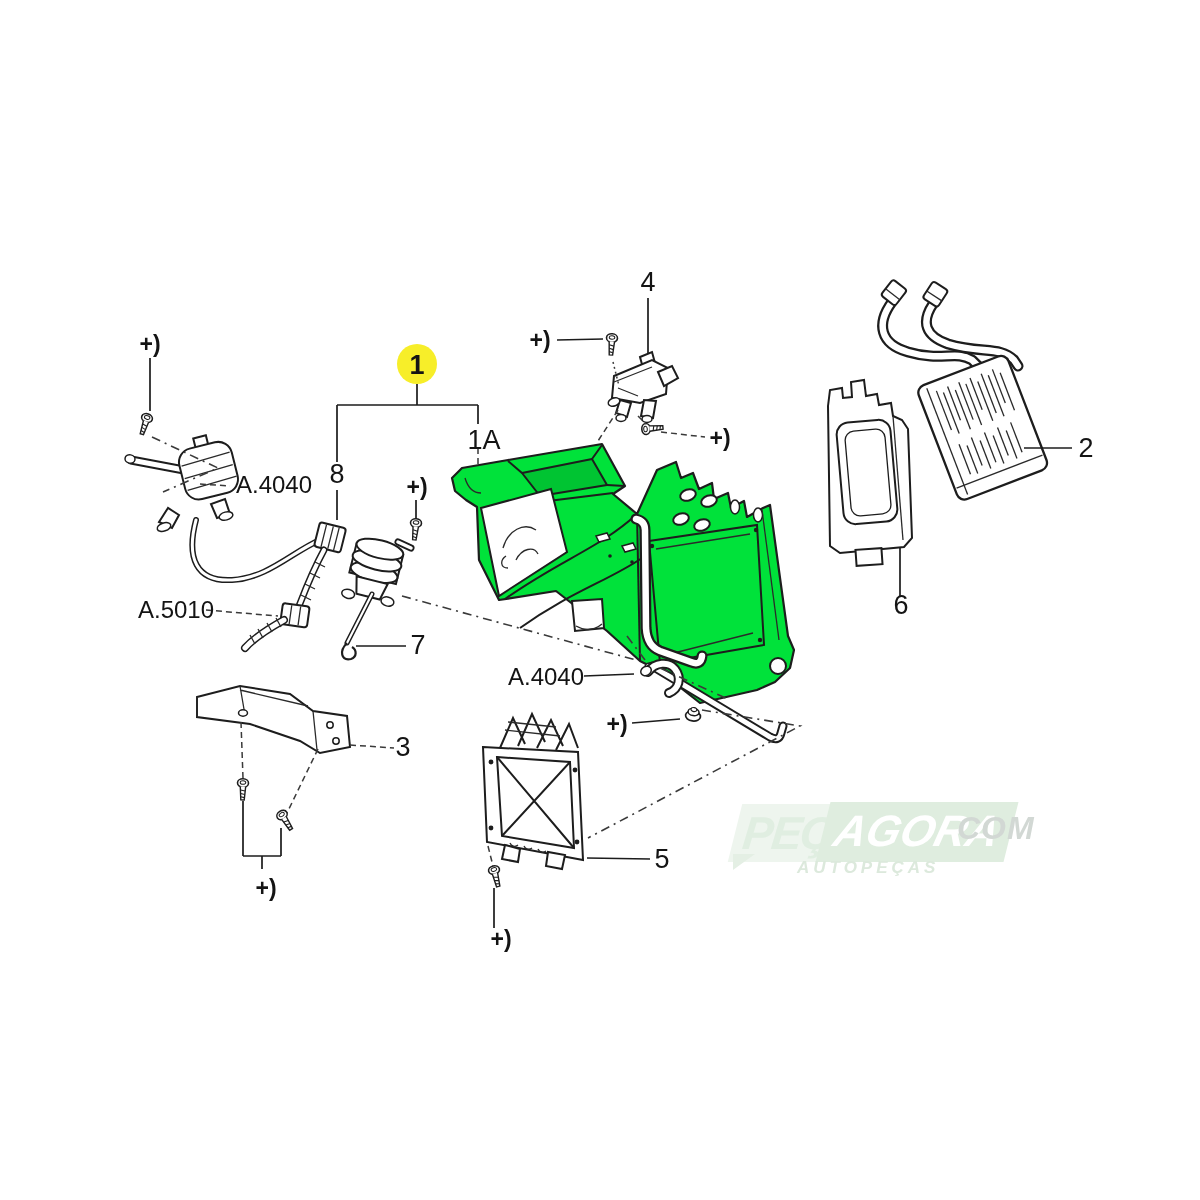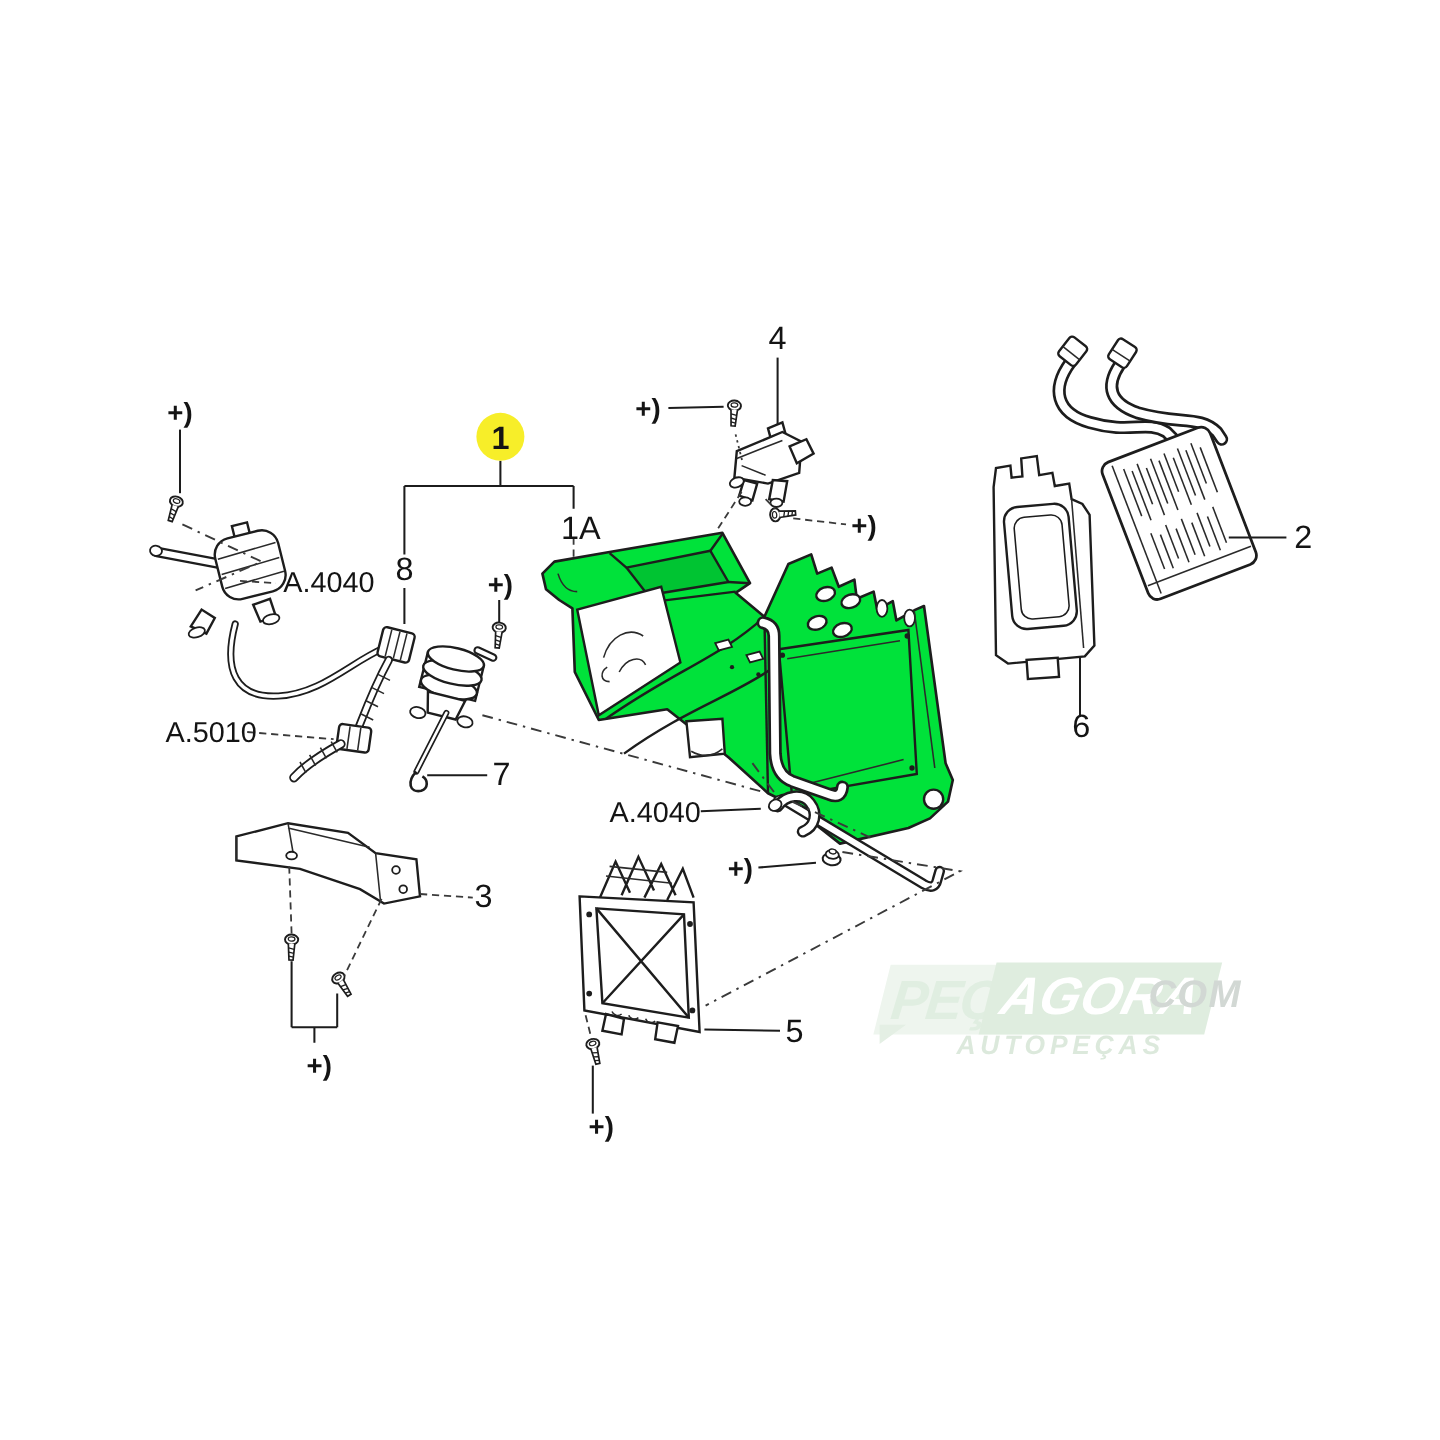"AUTOPEÇAS" .wm-tagline { font-size: 22px -> 17px }
